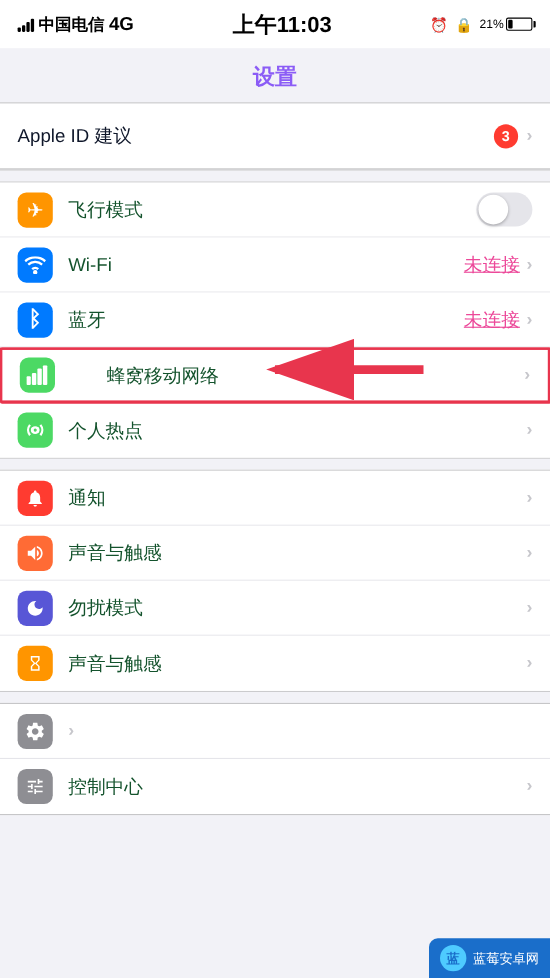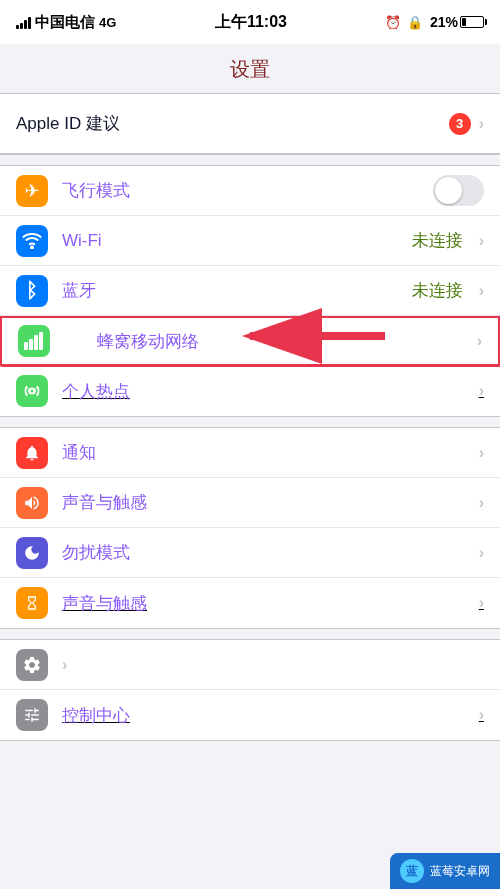"4G" .network-type { font-size: 13px -> 17px }
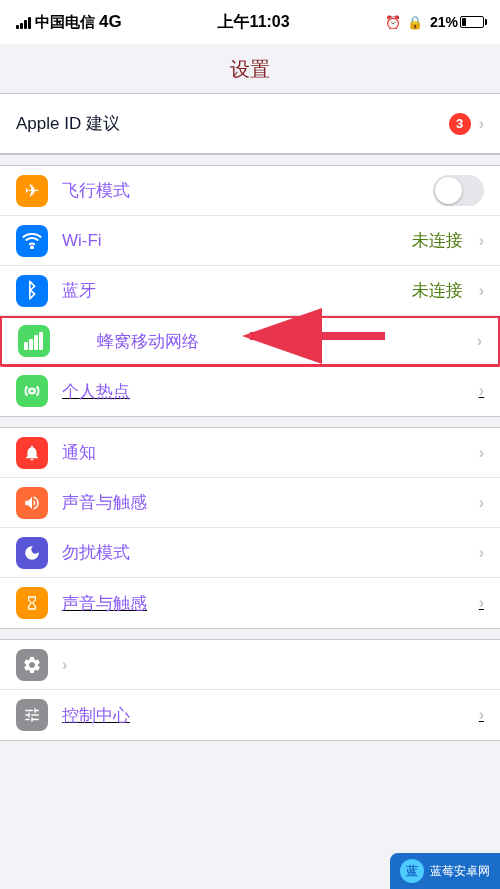"上午11:03" div { font-size: 16px -> 20px }
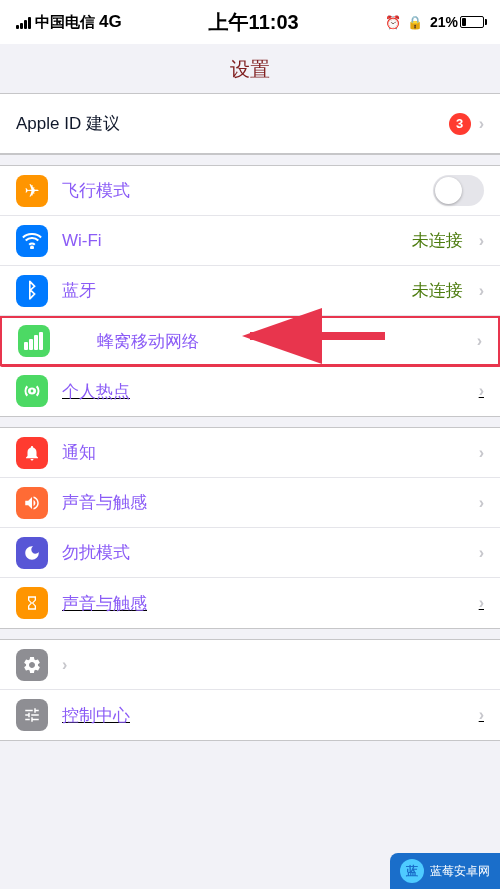"21%" span { font-size: 14px -> 11px; font-weight: 700 -> 400 }
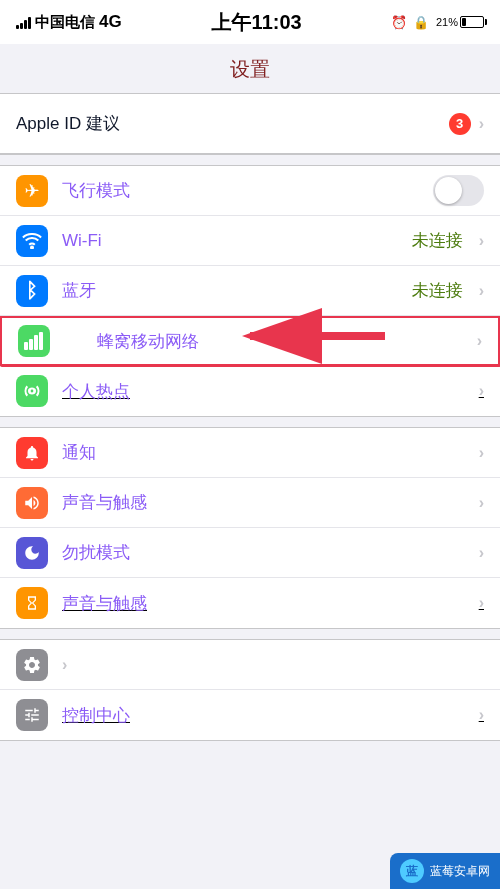"设置" .header-title { color: #7f1d1d -> #8b5cf6; font-weight: 400 -> 700 }
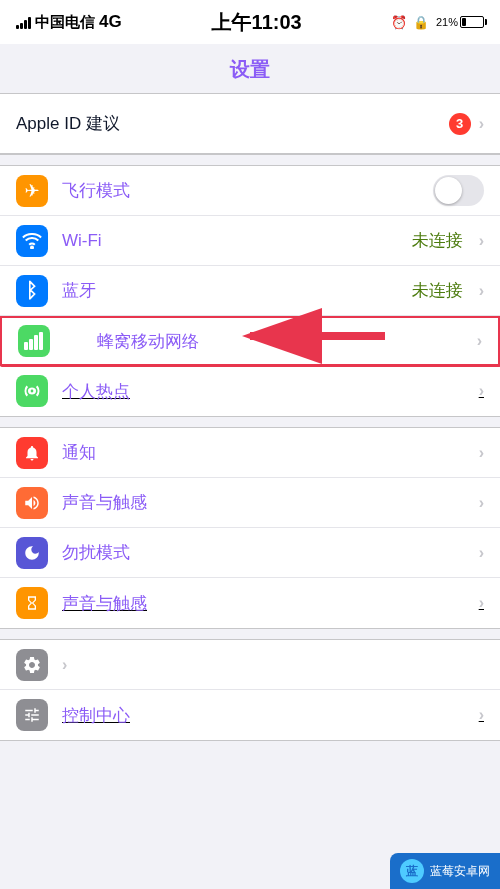"飞行模式" .row-label { color: #8b5cf6 -> #14532d }
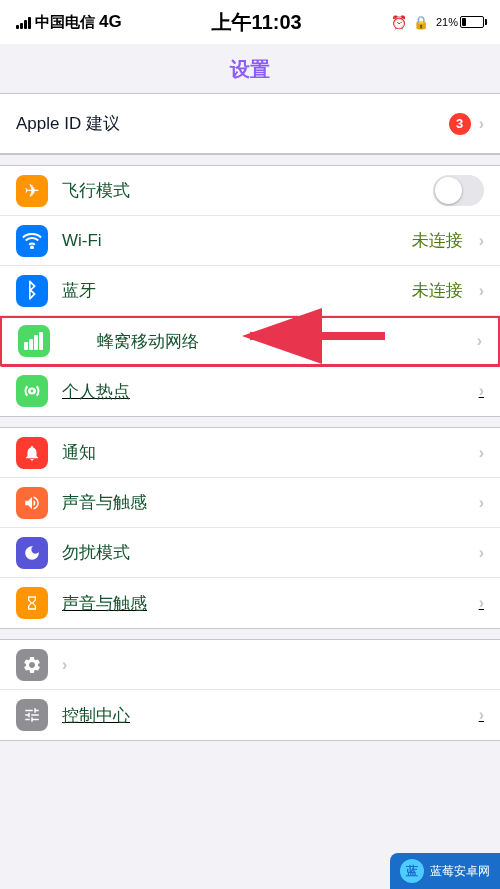"未连接" .row-value { color: #4d7c0f -> #ec4899; margin-right: 16px -> 6px; text-decoration: none -> underline }
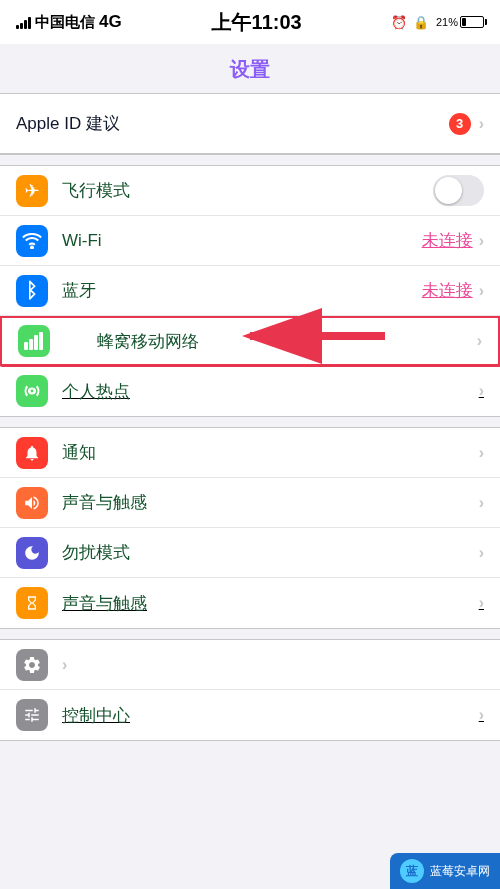"个人热点" .settings-row:last-child { text-decoration: underline -> none }
